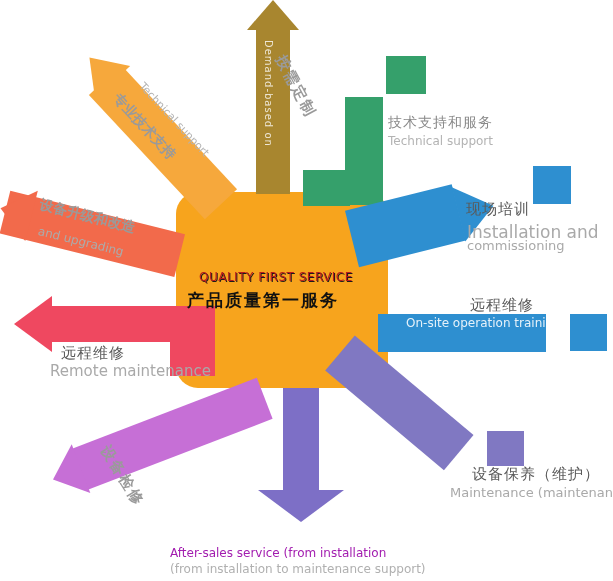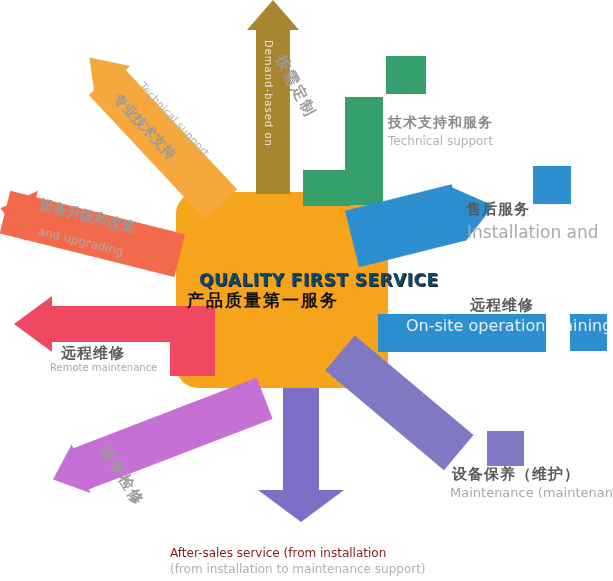"技术支持和服务" .zh { font-weight: bold -> normal }
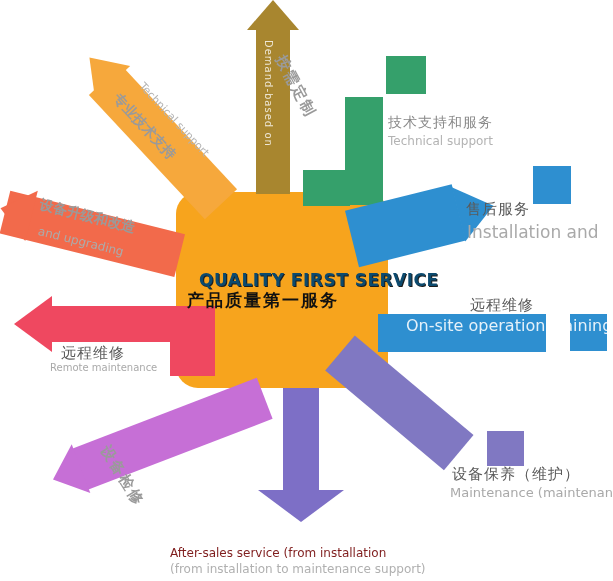"售后服务" div.zh { text: 售后服务 -> 现场培训 }
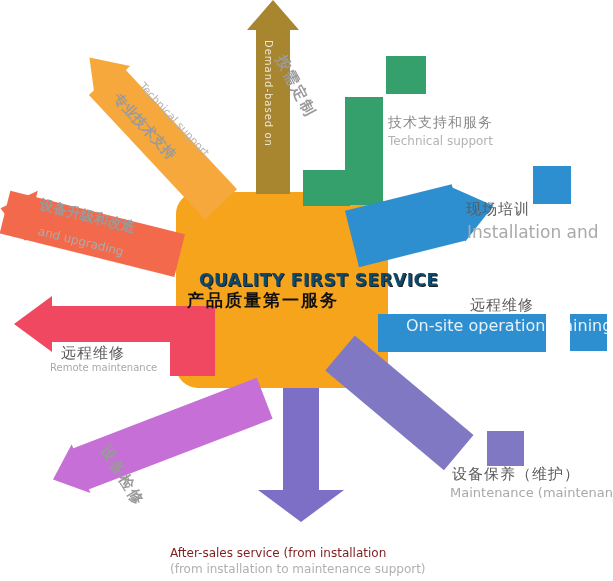"commissioning" div.en { html: none -> <div>commissioning</div> }
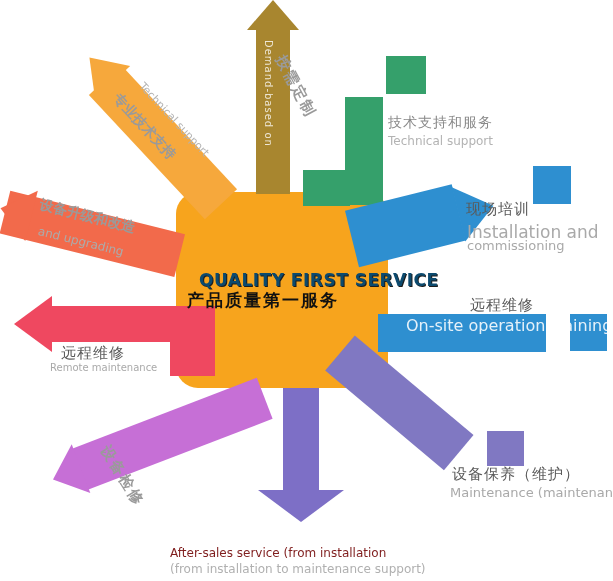"QUALITY FIRST SERVICE" .center-l1 { color: #0c4a6e -> #b91c1c; font-size: 17px -> 12px; font-weight: bold -> normal }
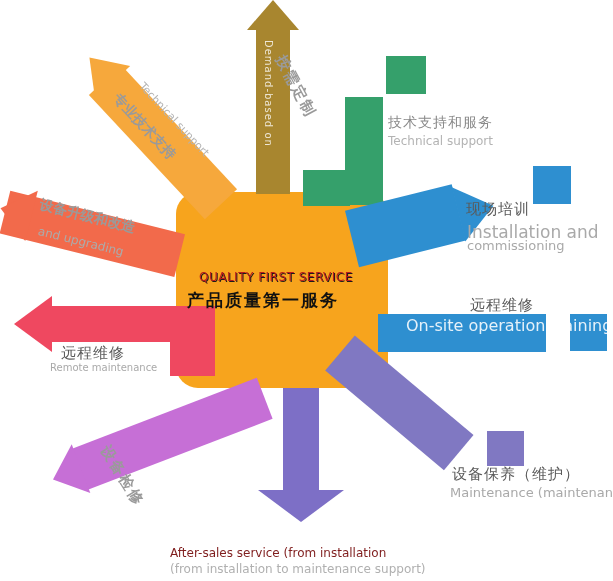"On-site operation training" .on-arrow { font-size: 16px -> 12px }
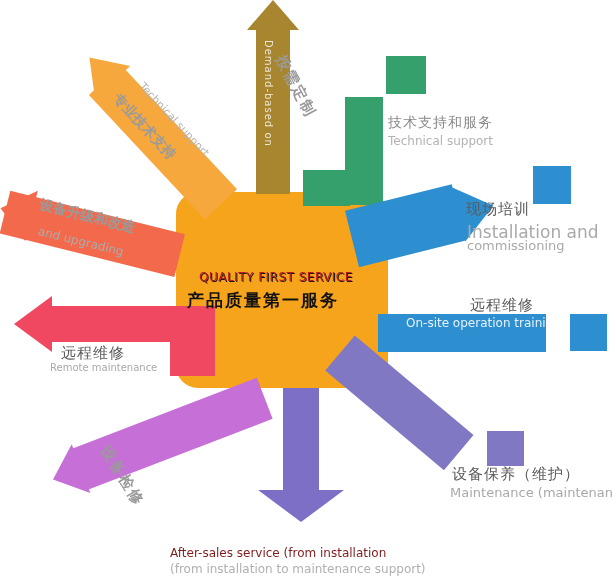"Remote maintenance" div.en { font-size: 10px -> 15px }
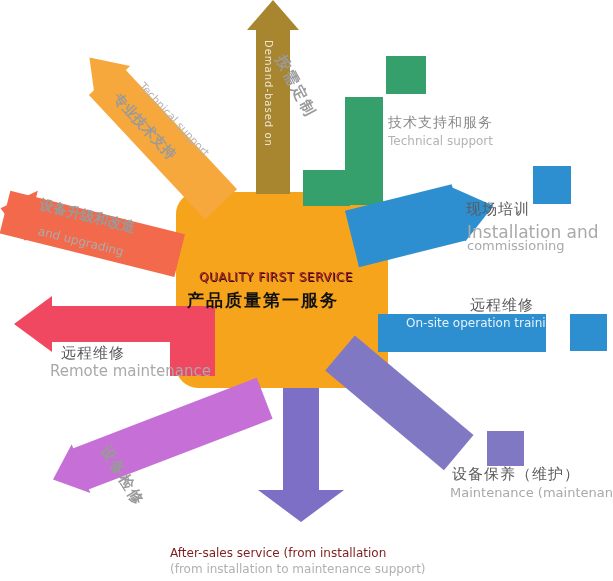"设备保养（维护）" div.zh { left: 452px -> 472px }
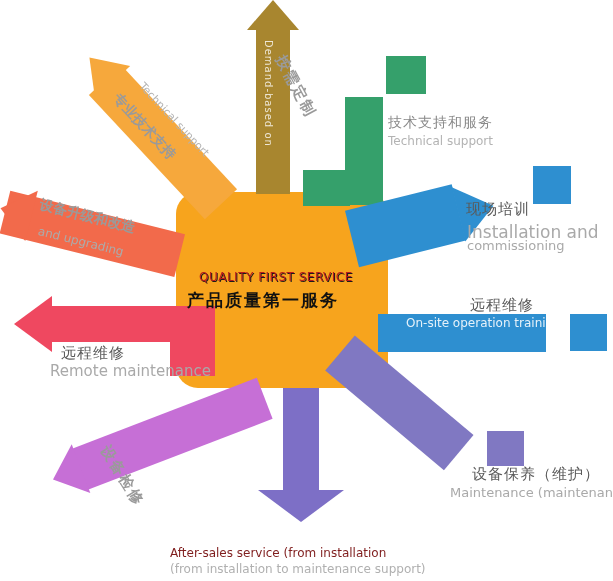"After-sales service (from installation" div.en { color: #7f1d1d -> #a21caf }
